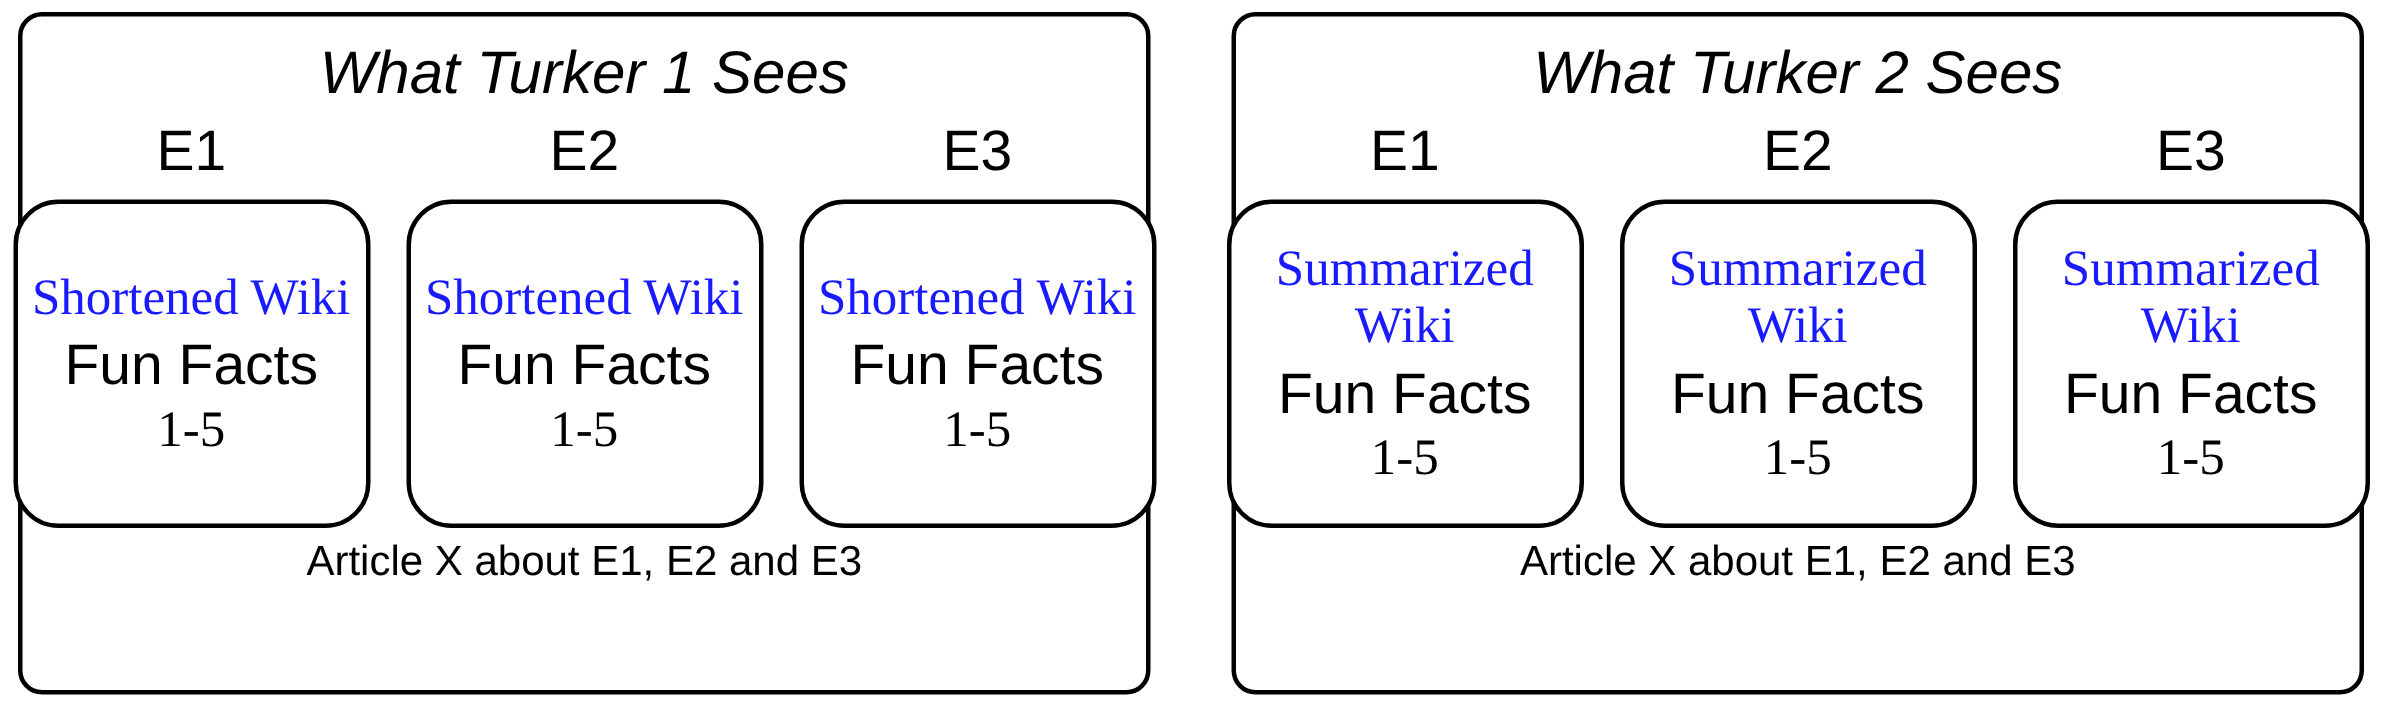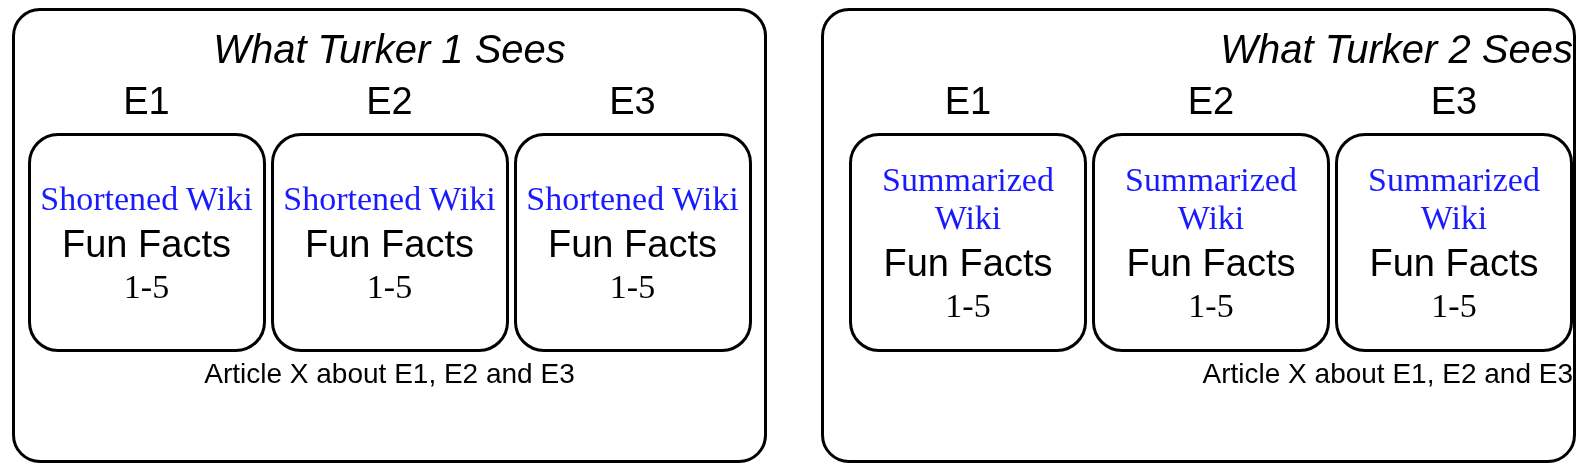"What Turker 1 Sees" .panel { border-radius: 28px -> 16px }
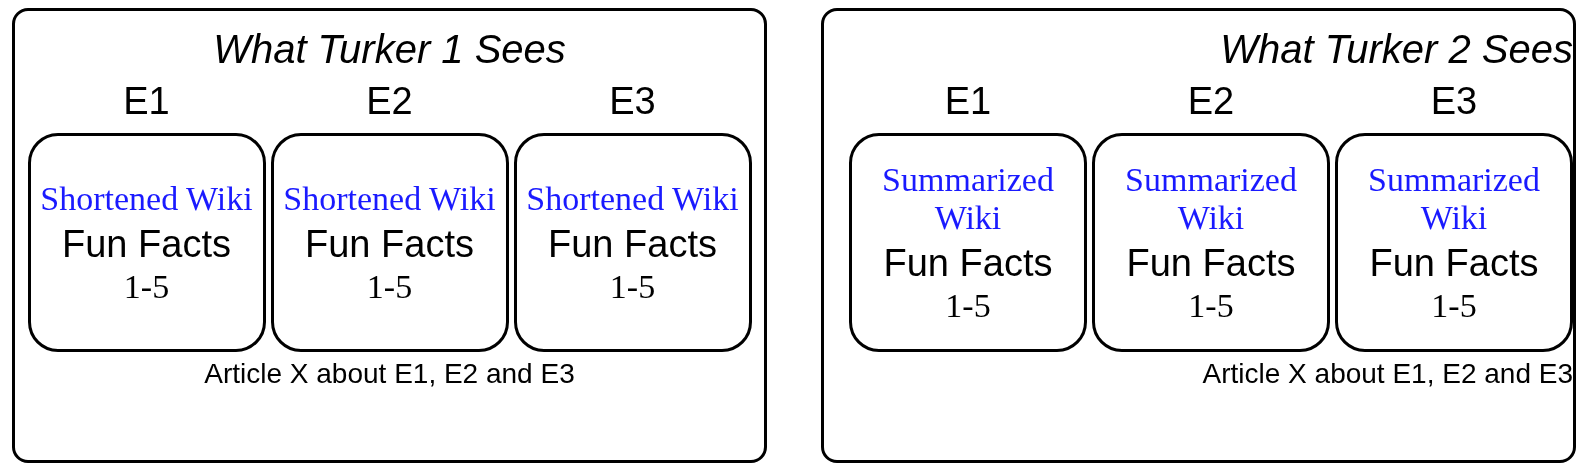"What Turker 2 Sees" .panel-2 { align-items: flex-end -> none }
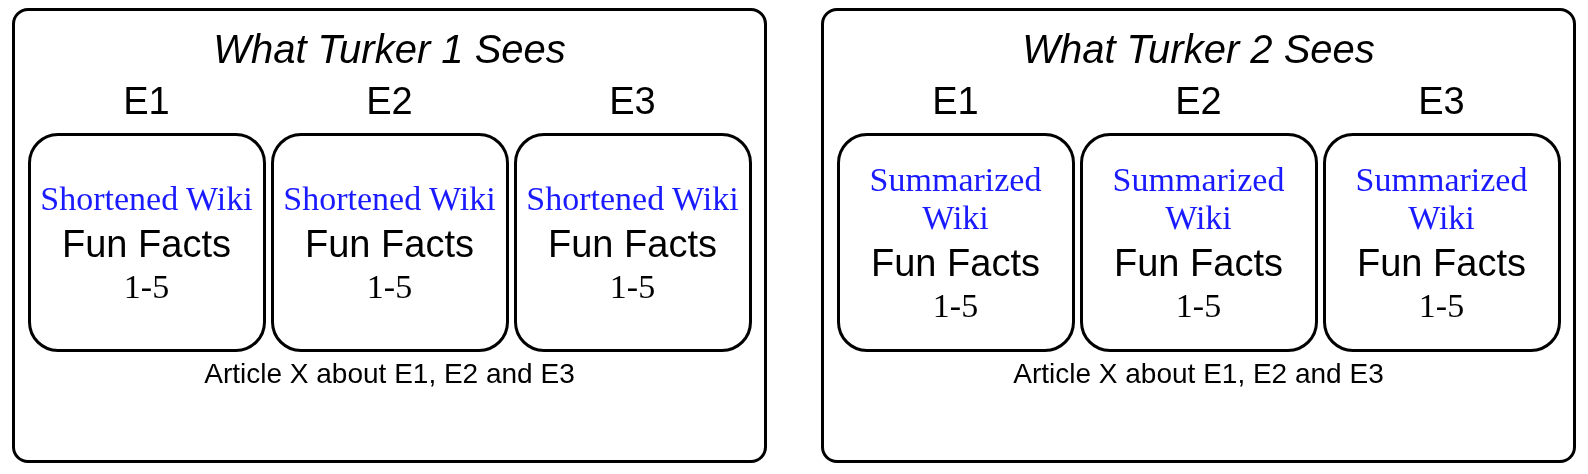"E1" .columns { gap: 5px -> 24px }
